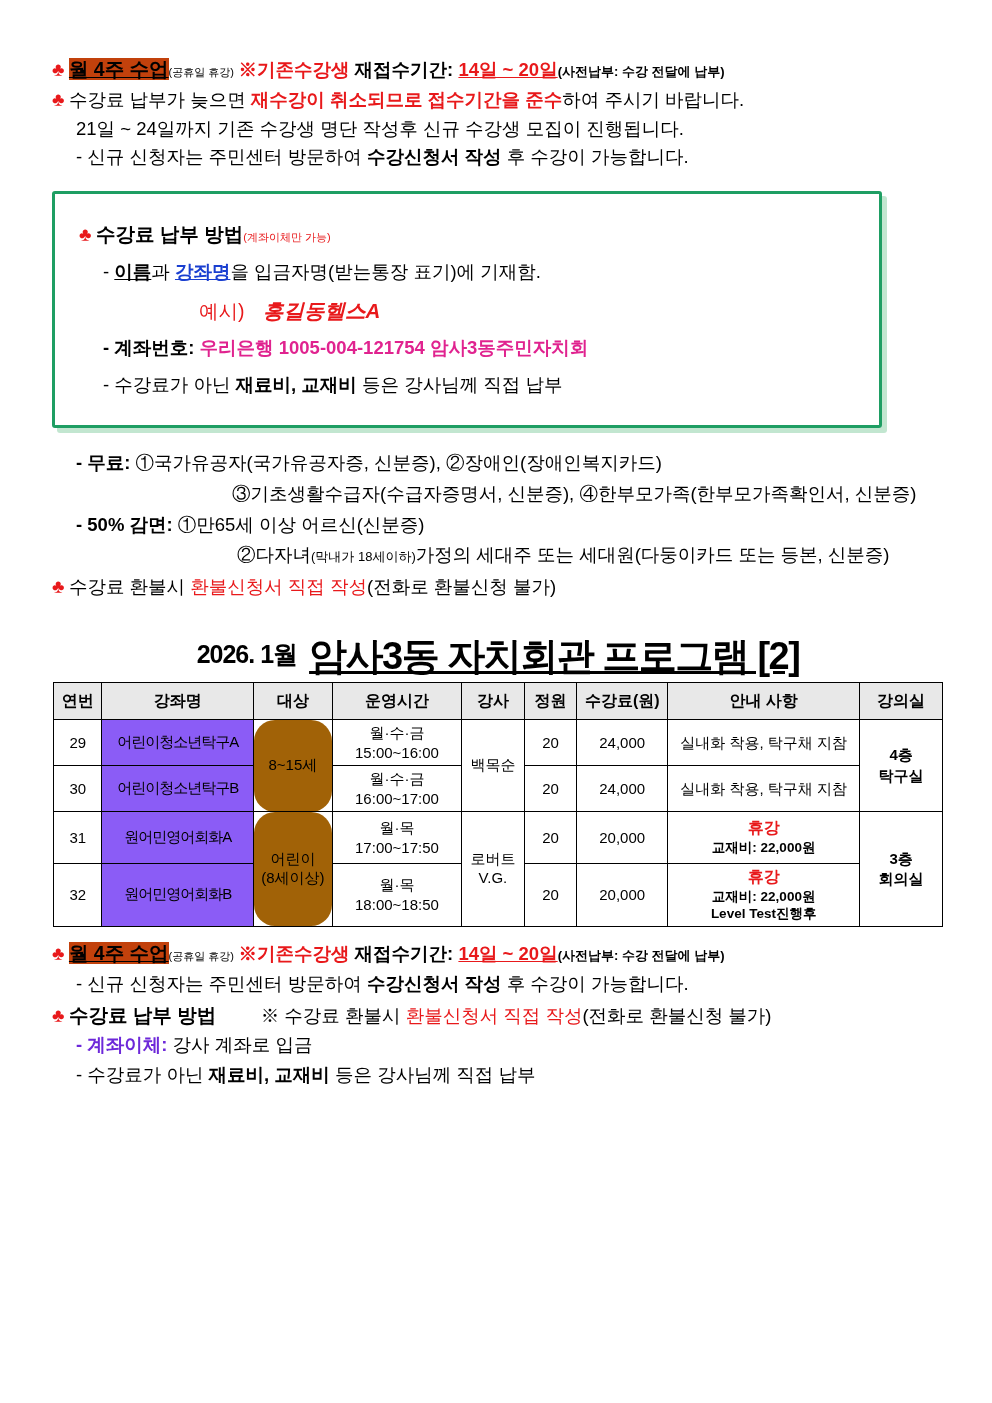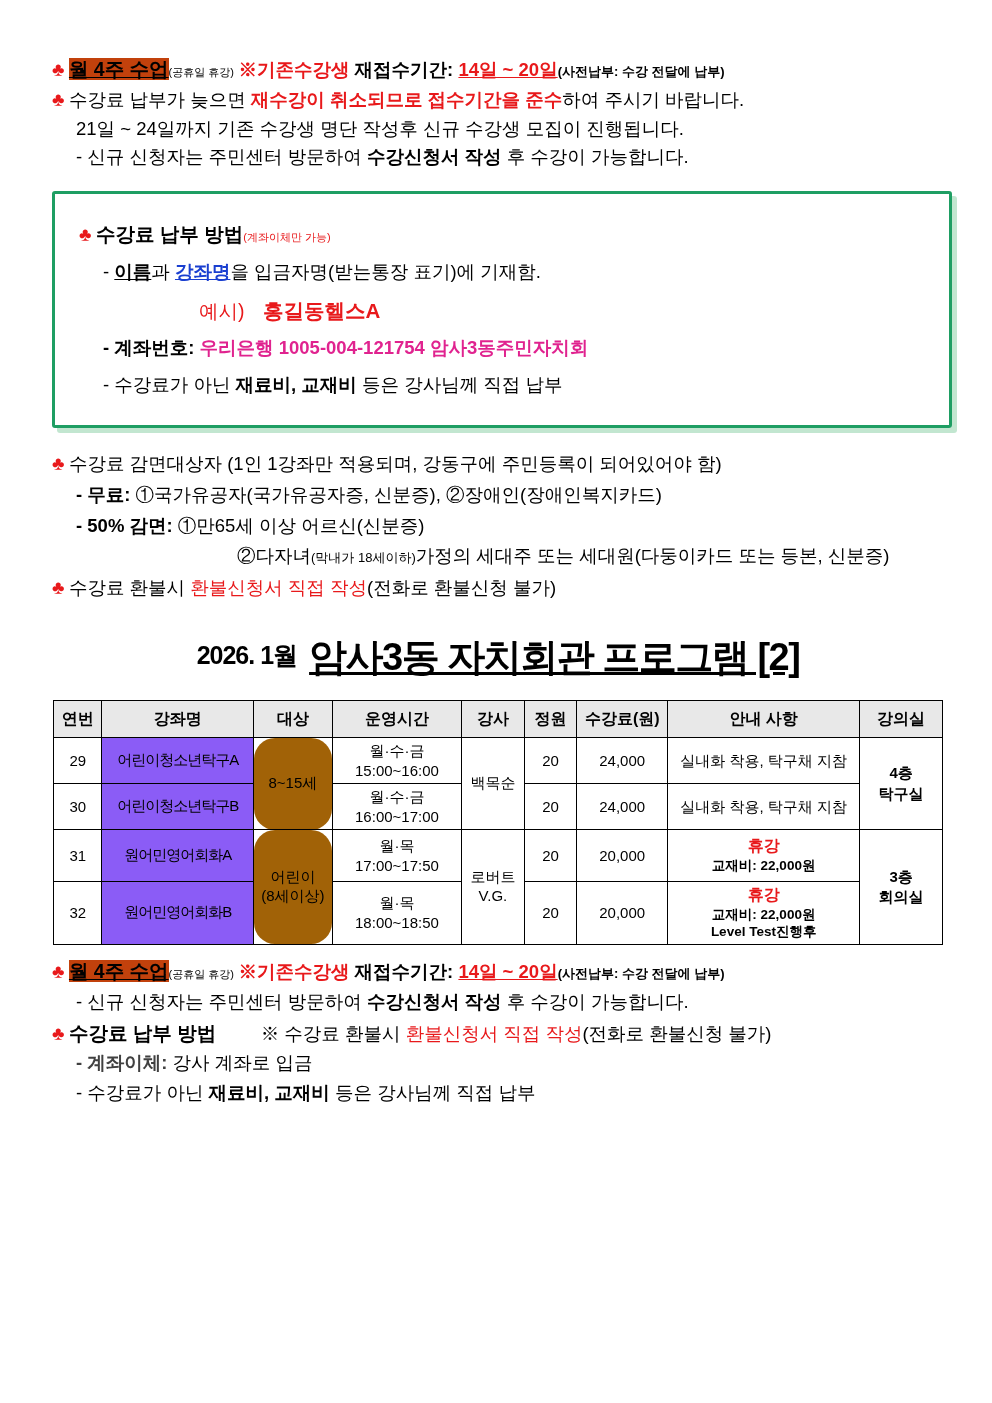"♣ 수강료 납부 방법(계좌이체만 가능)" .pay-box { width: 900px -> 830px }
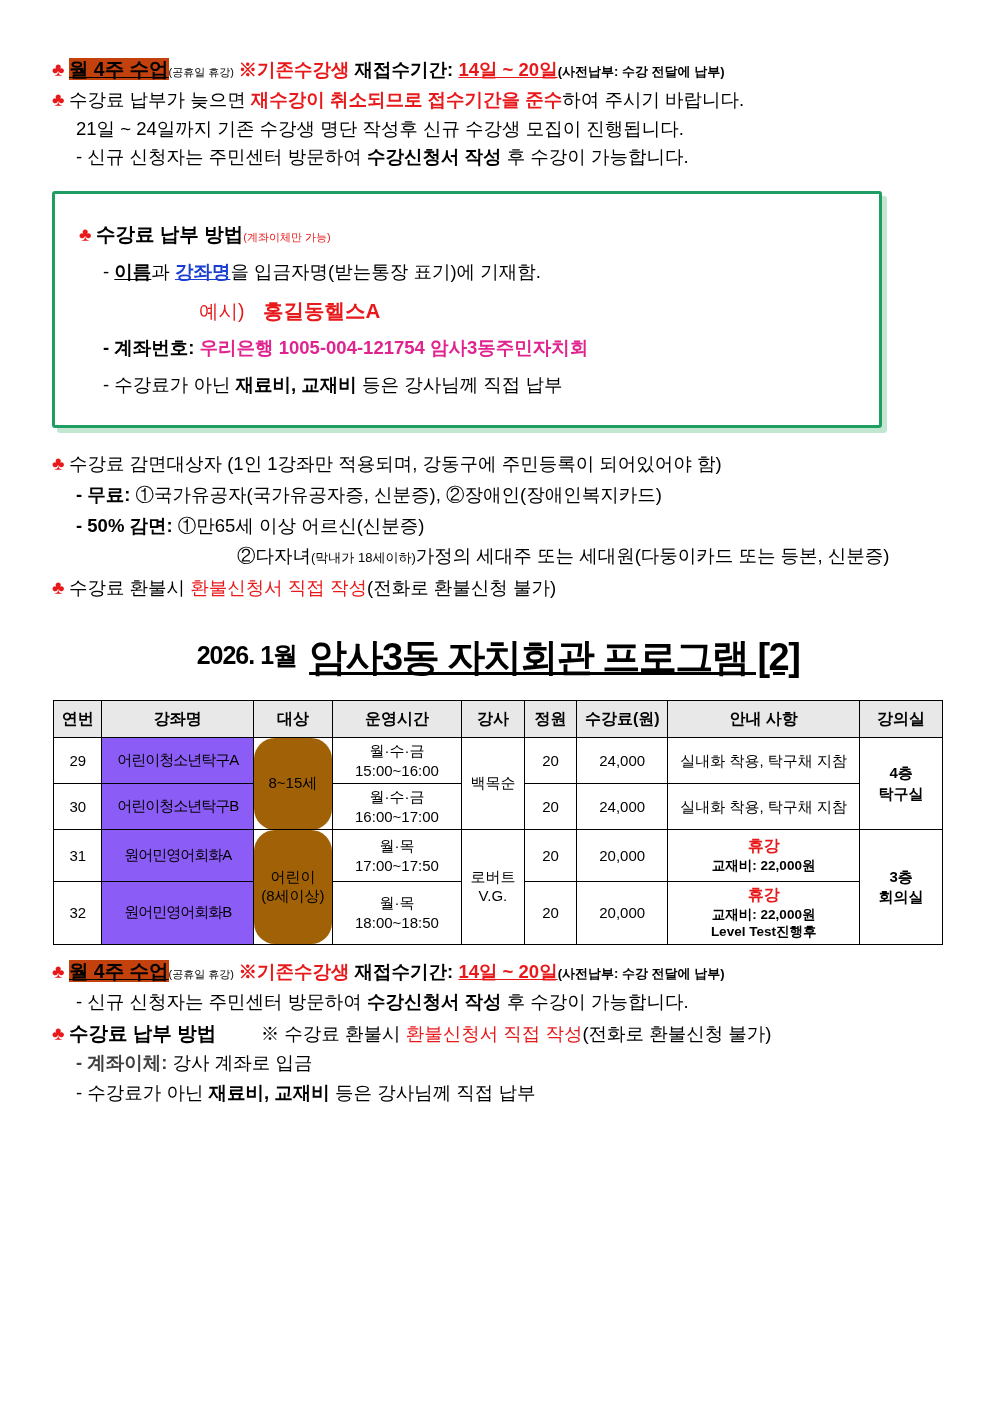"홍길동헬스A" span.t20 { font-style: none -> italic }
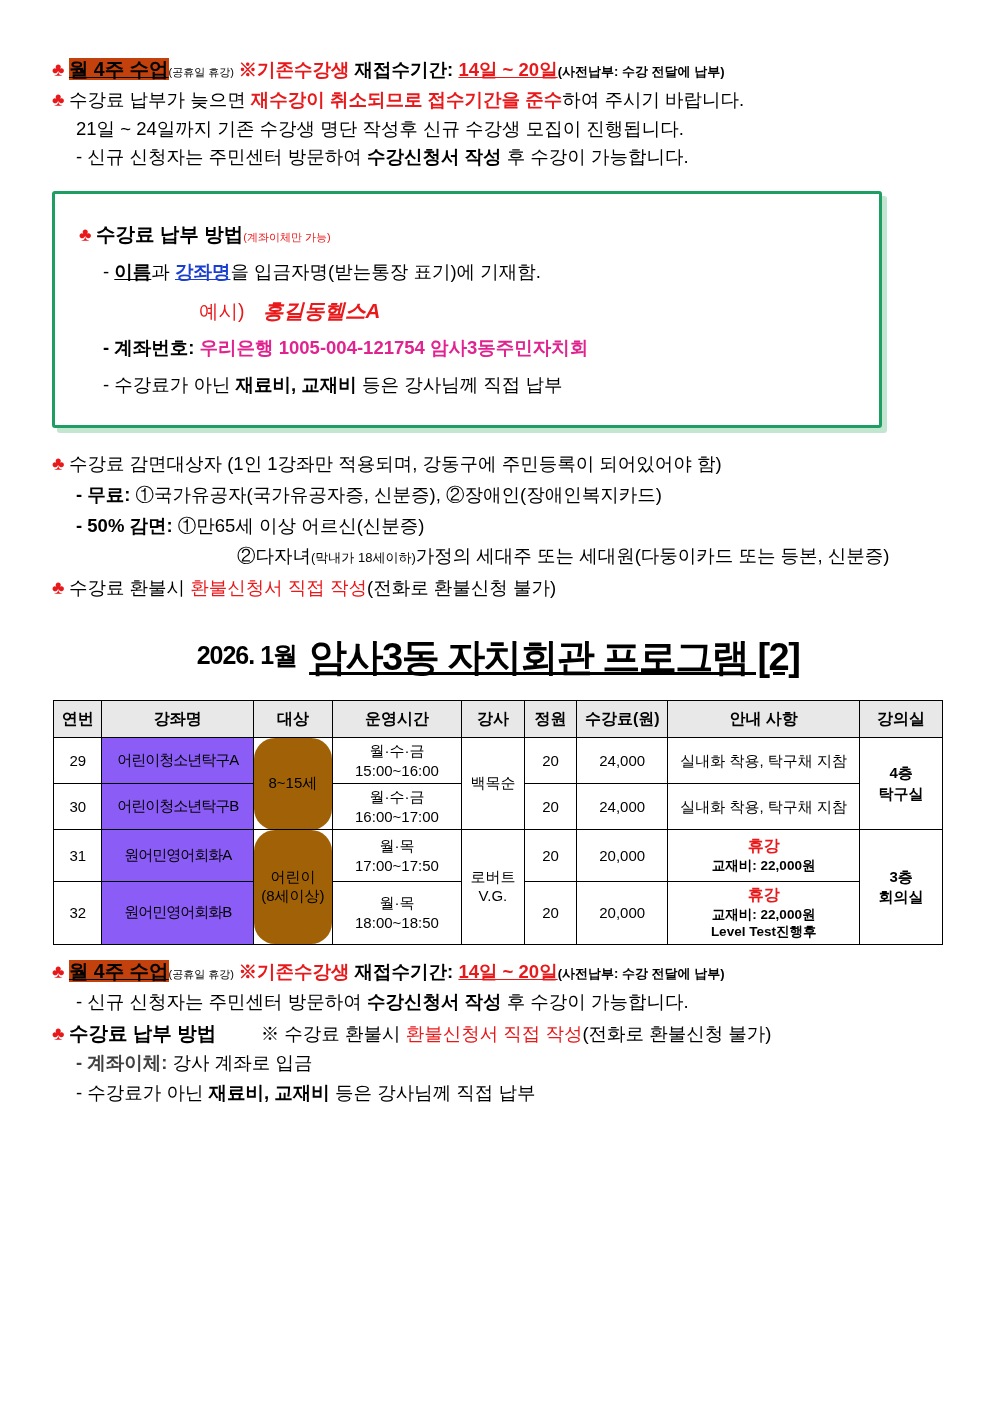"♣ 수강료 감면대상자 (1인 1강좌만" div.line { html: <div> <span>♣</span> <span>수강료 감면대상자 (1인 1강좌만 적용되며, 강동구에 주민등록이 되어있어야 함)</span> </div> -> none }
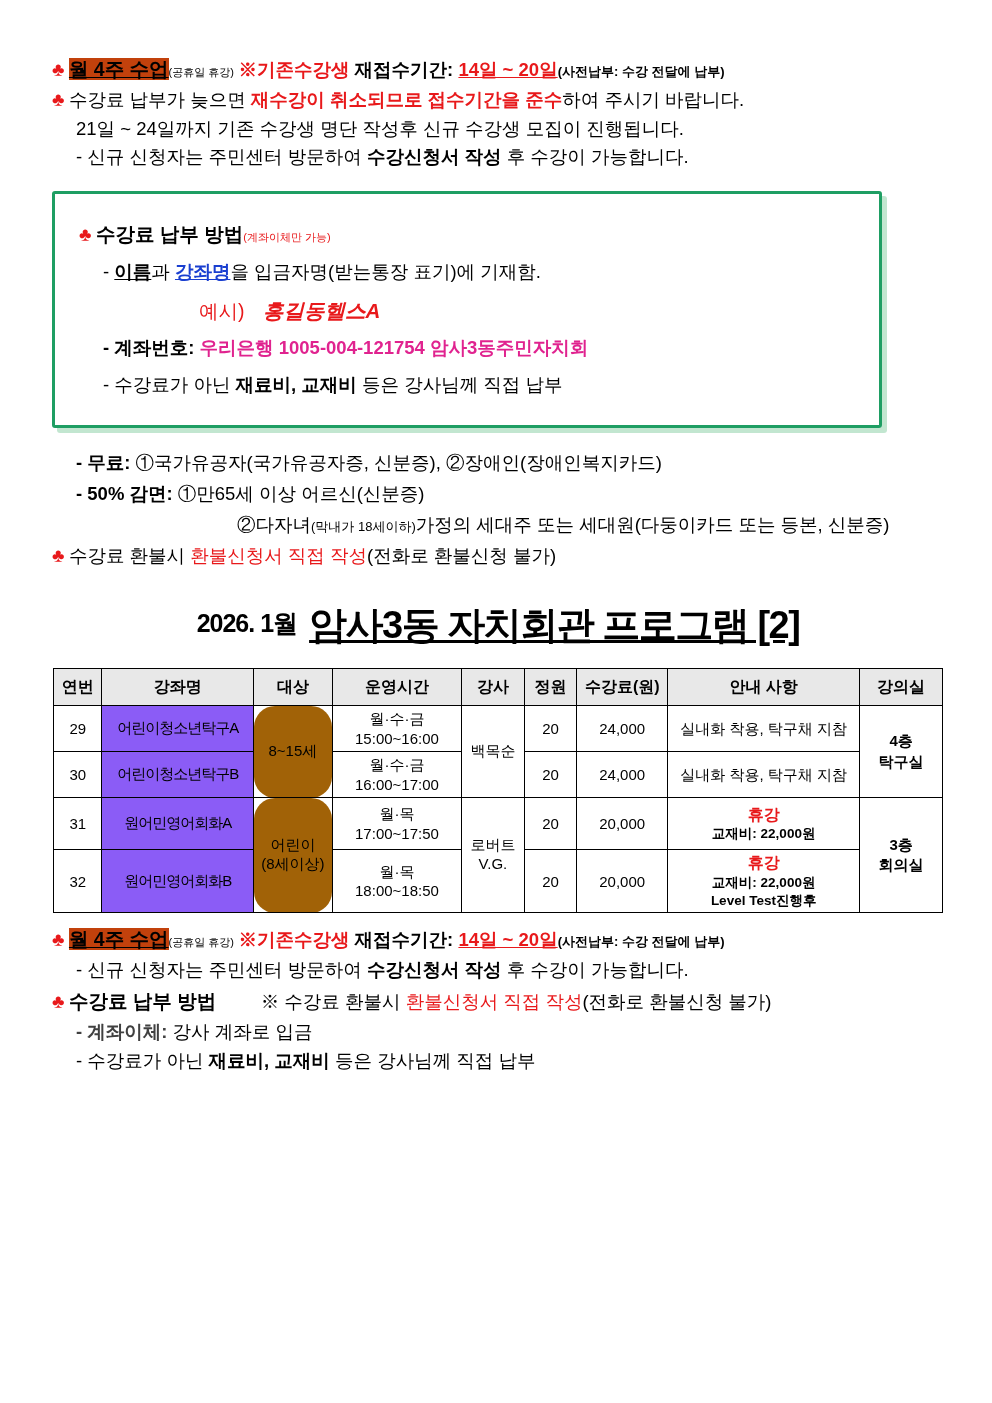"③기초생활수급자(수급자증명서, 신분증), ④한부모가족(한부모가족확인서," div.line { html: none -> <div> <span>③기초생활수급자(수급자증명서, 신분증), ④한부모가족(한부모가족확인서, 신분증)</span> </div> }
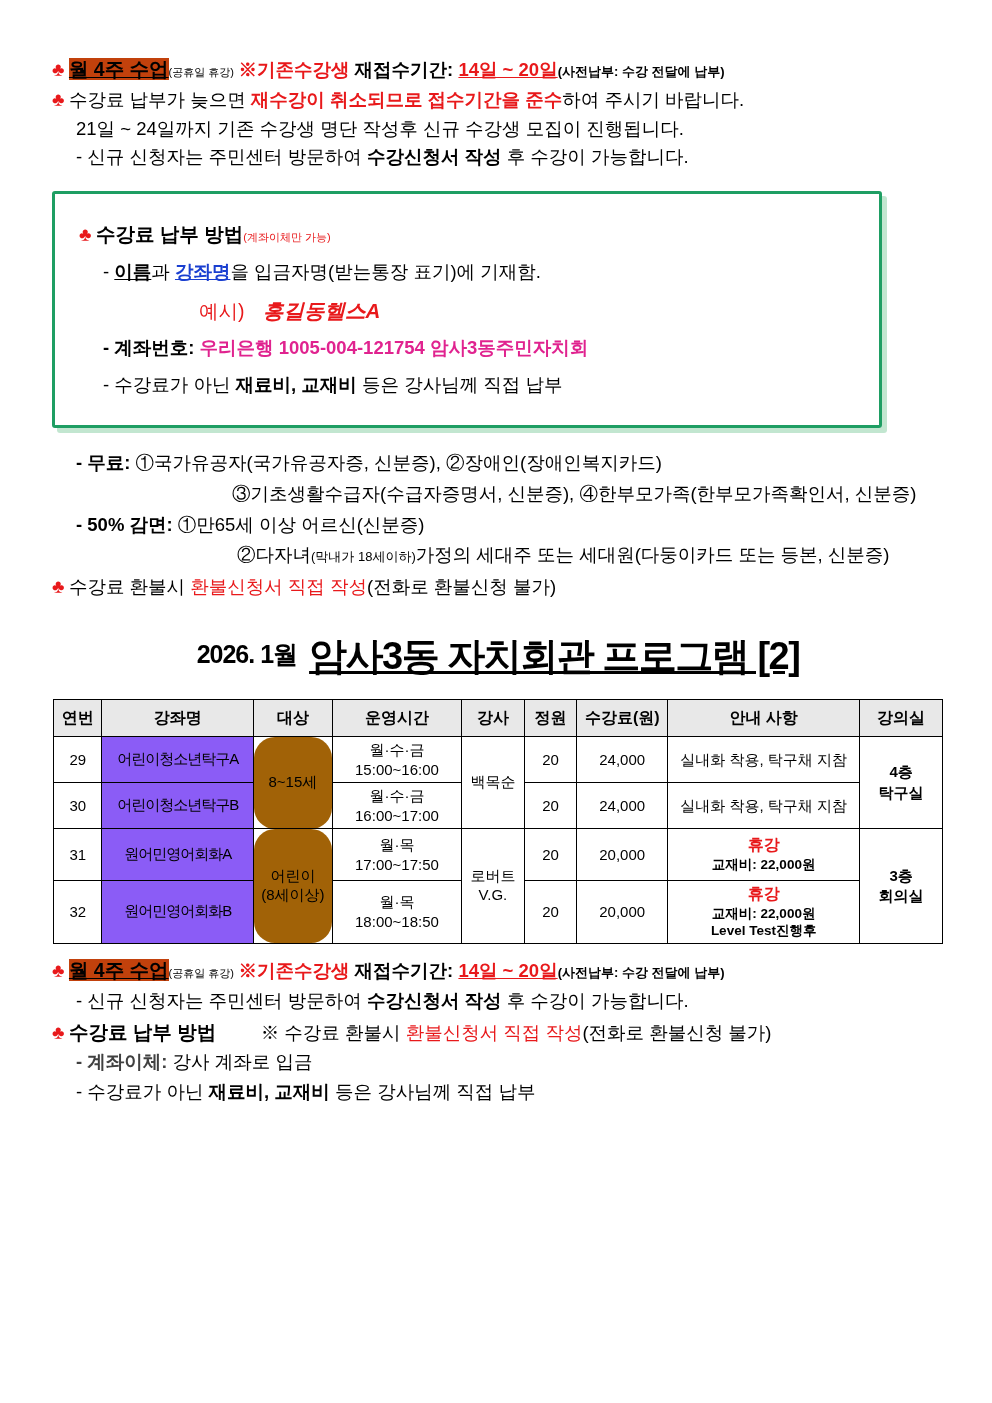"연번" table.prog { margin: 17px auto 0 auto -> 0 auto 0 auto }
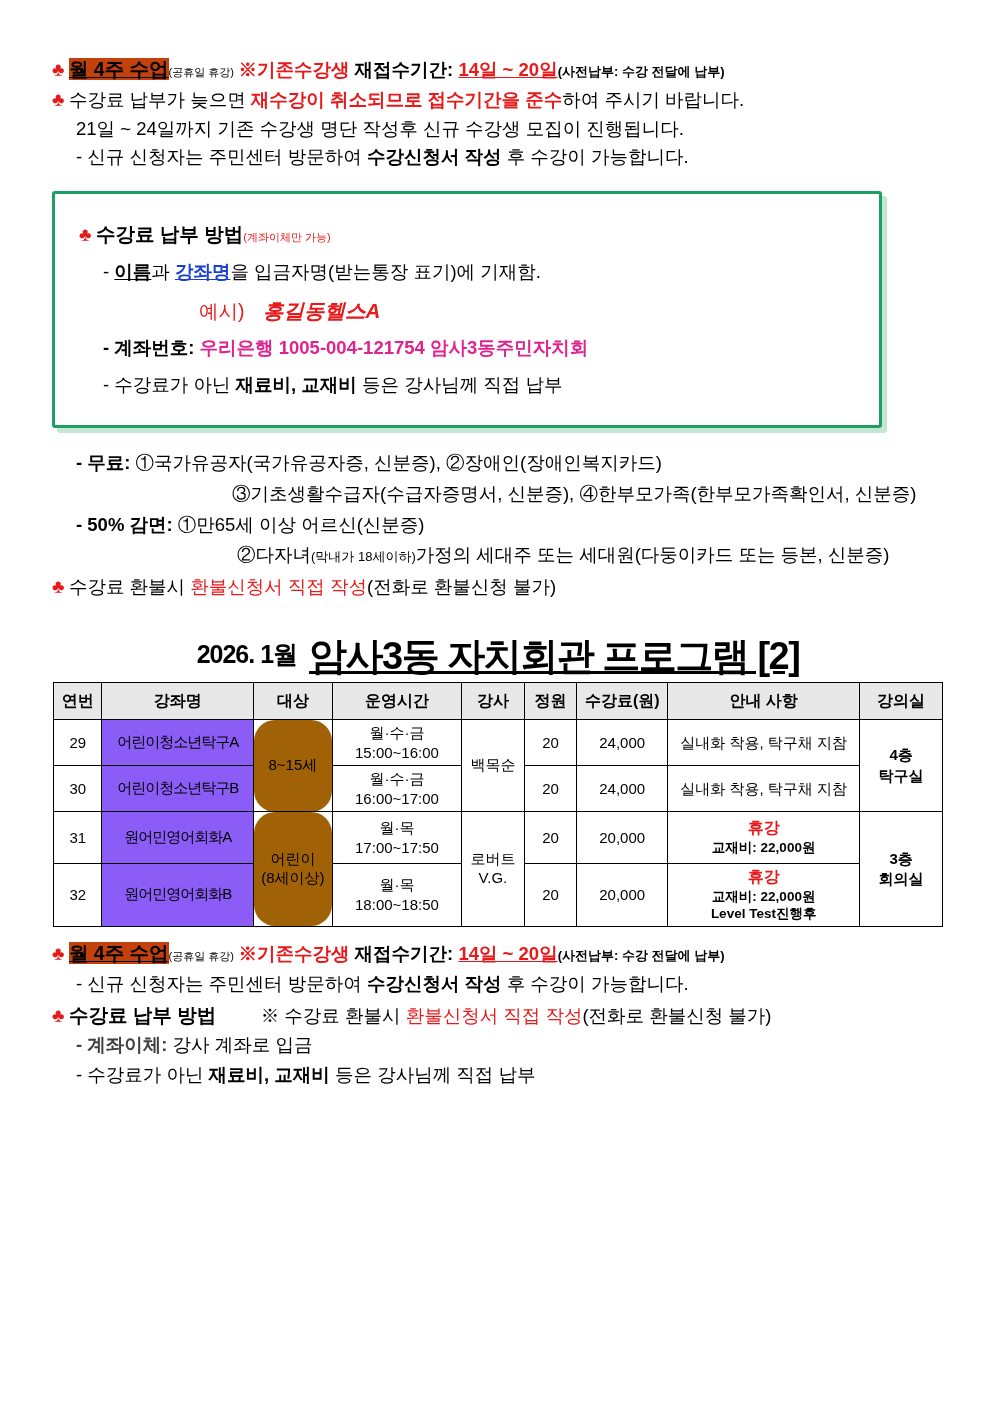"- 계좌이체:" .purple { color: #404040 -> #6d28d9 }
